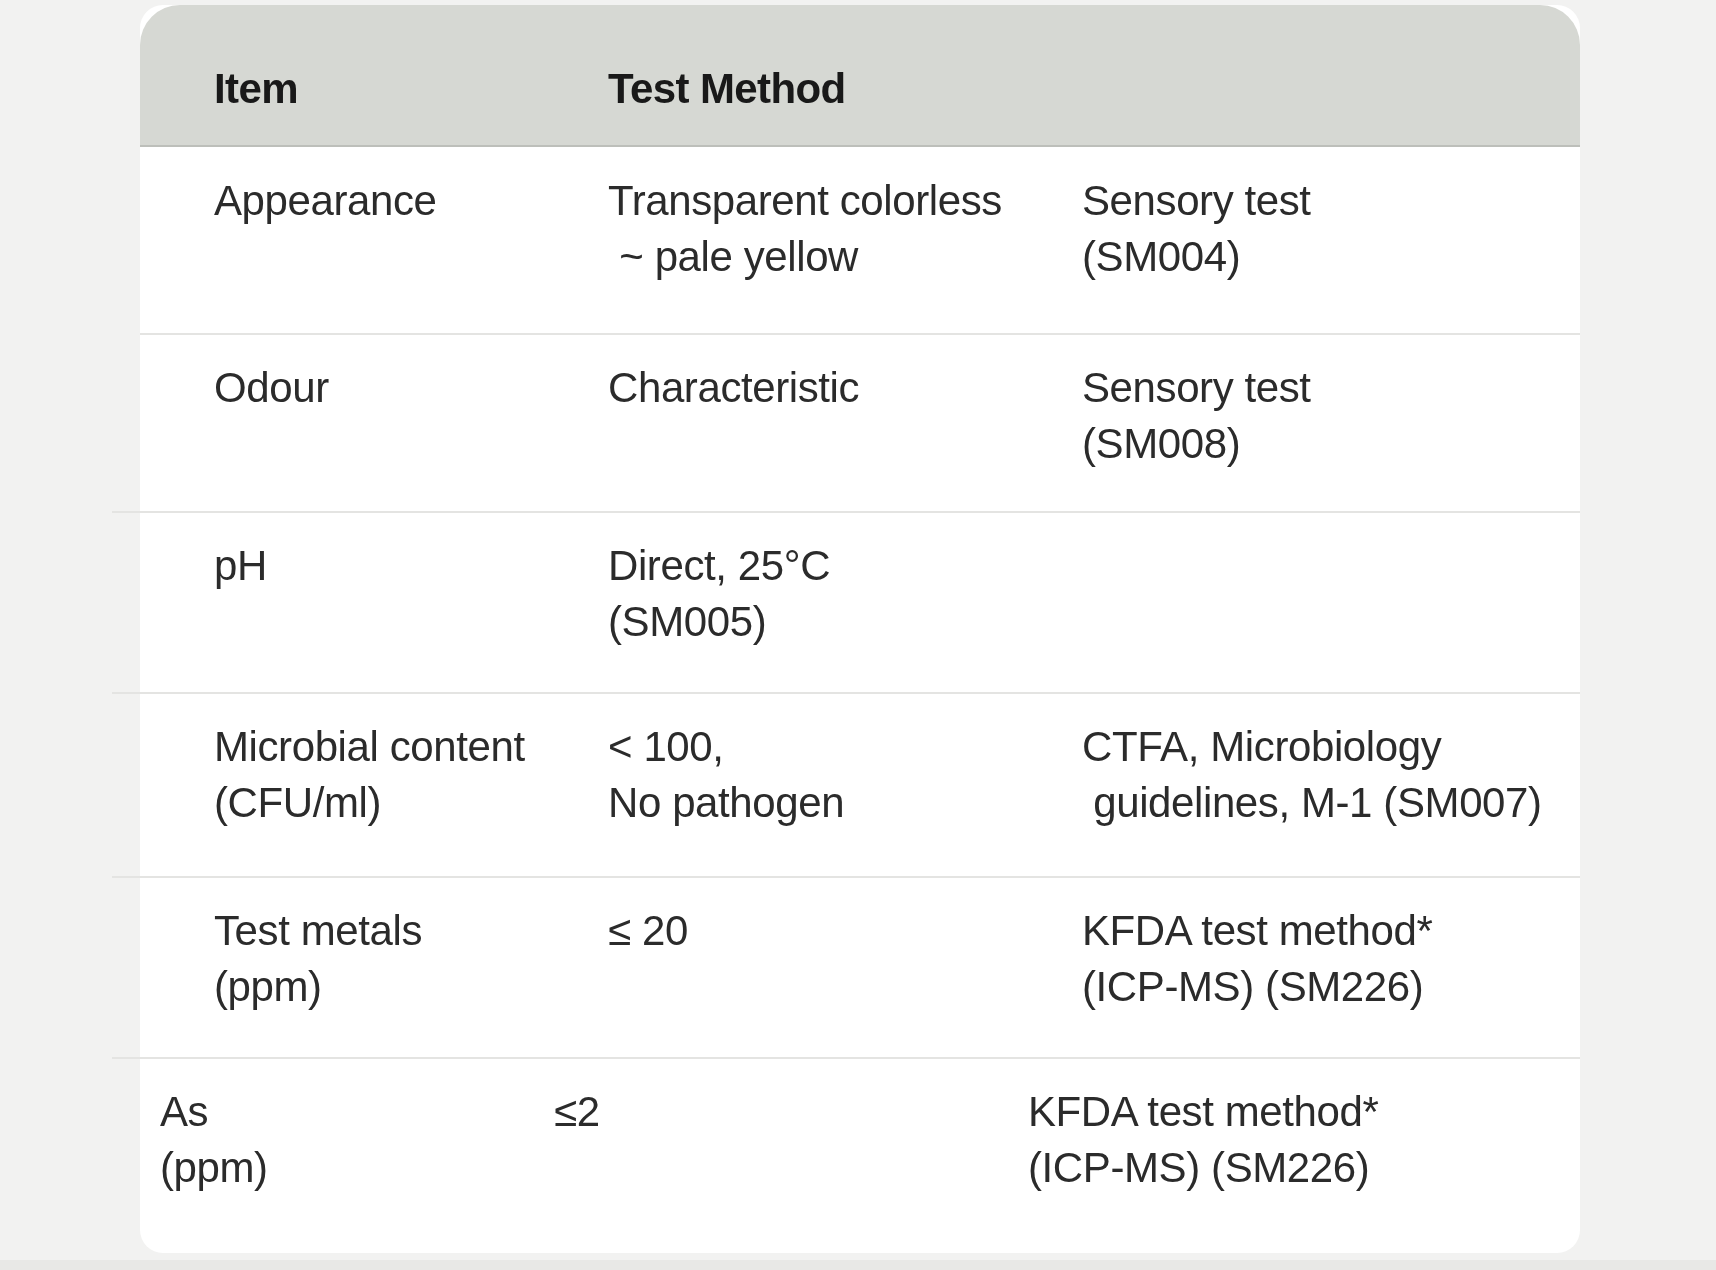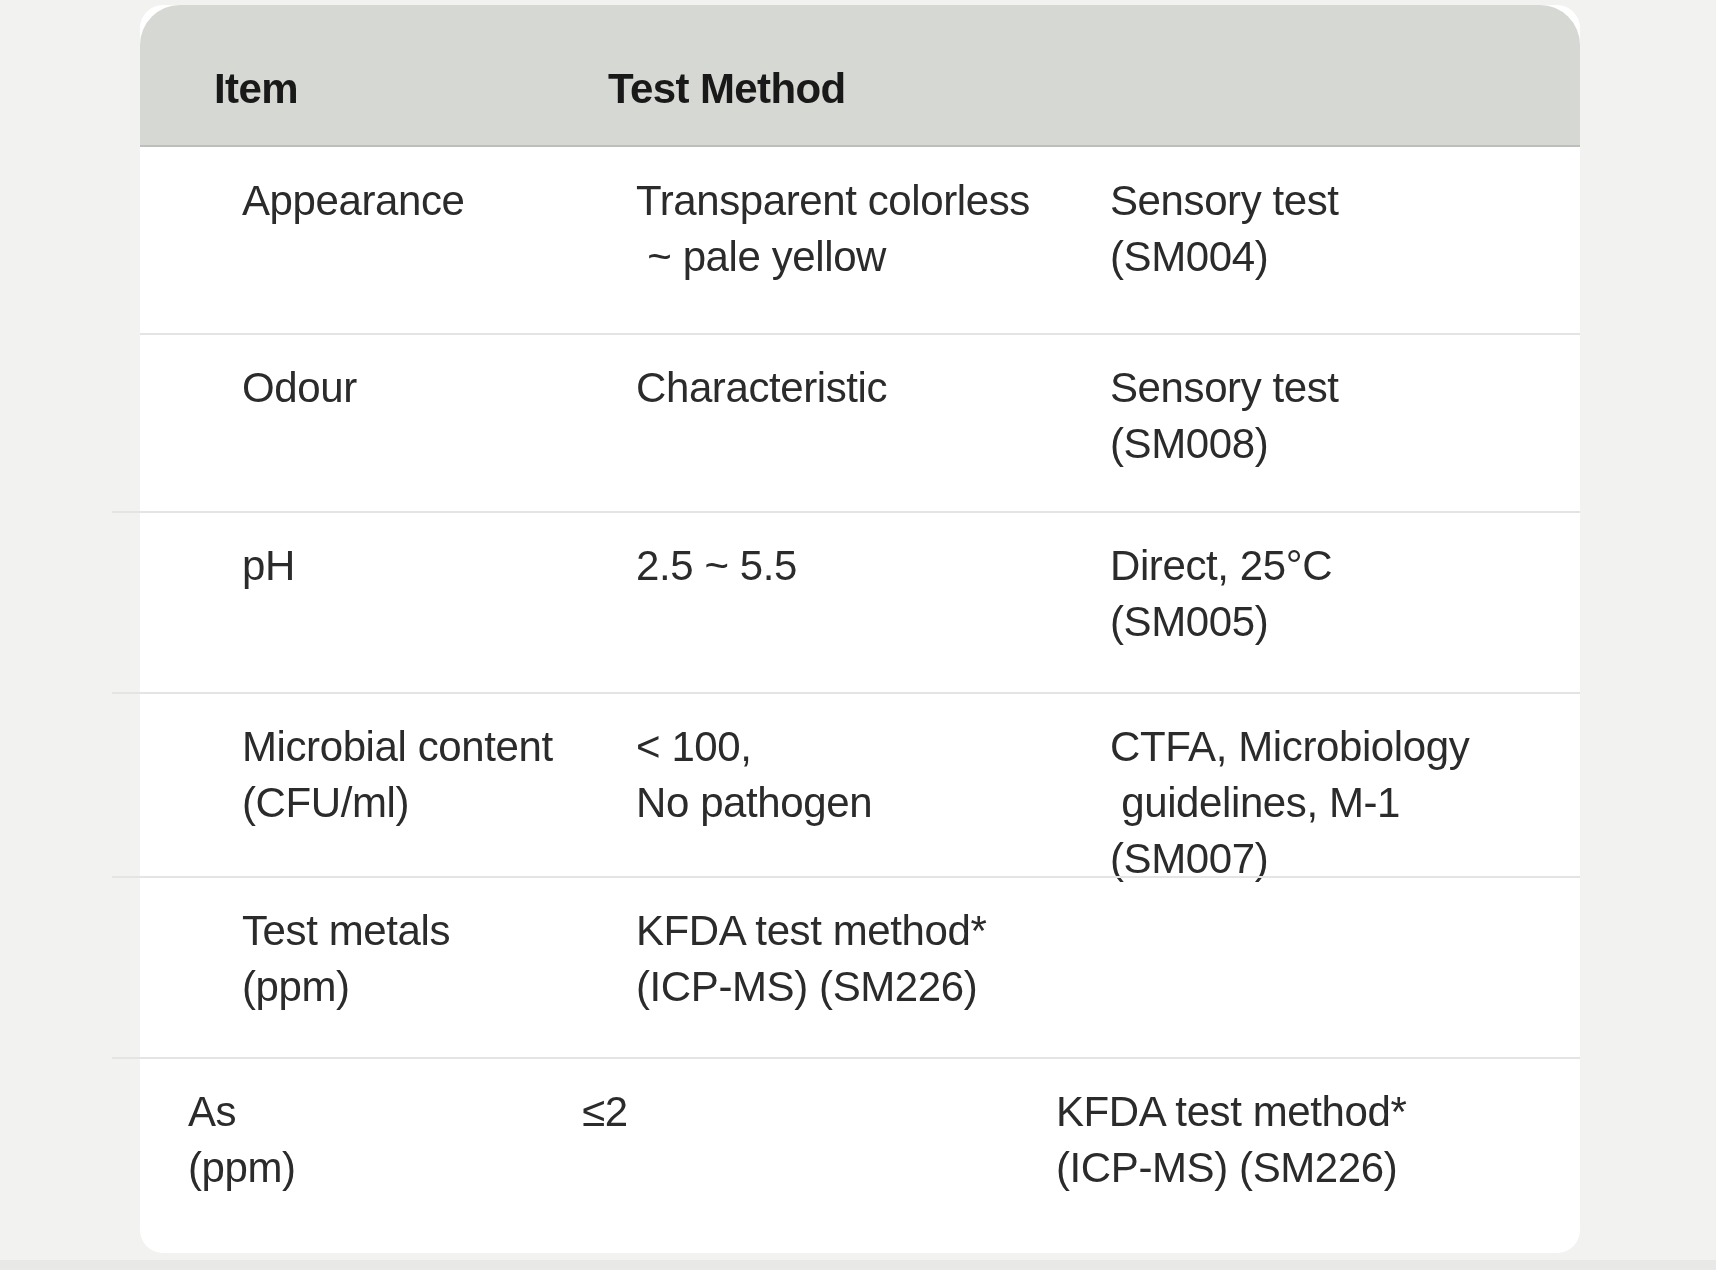"Appearance" .cell { margin-left: 28px -> none }
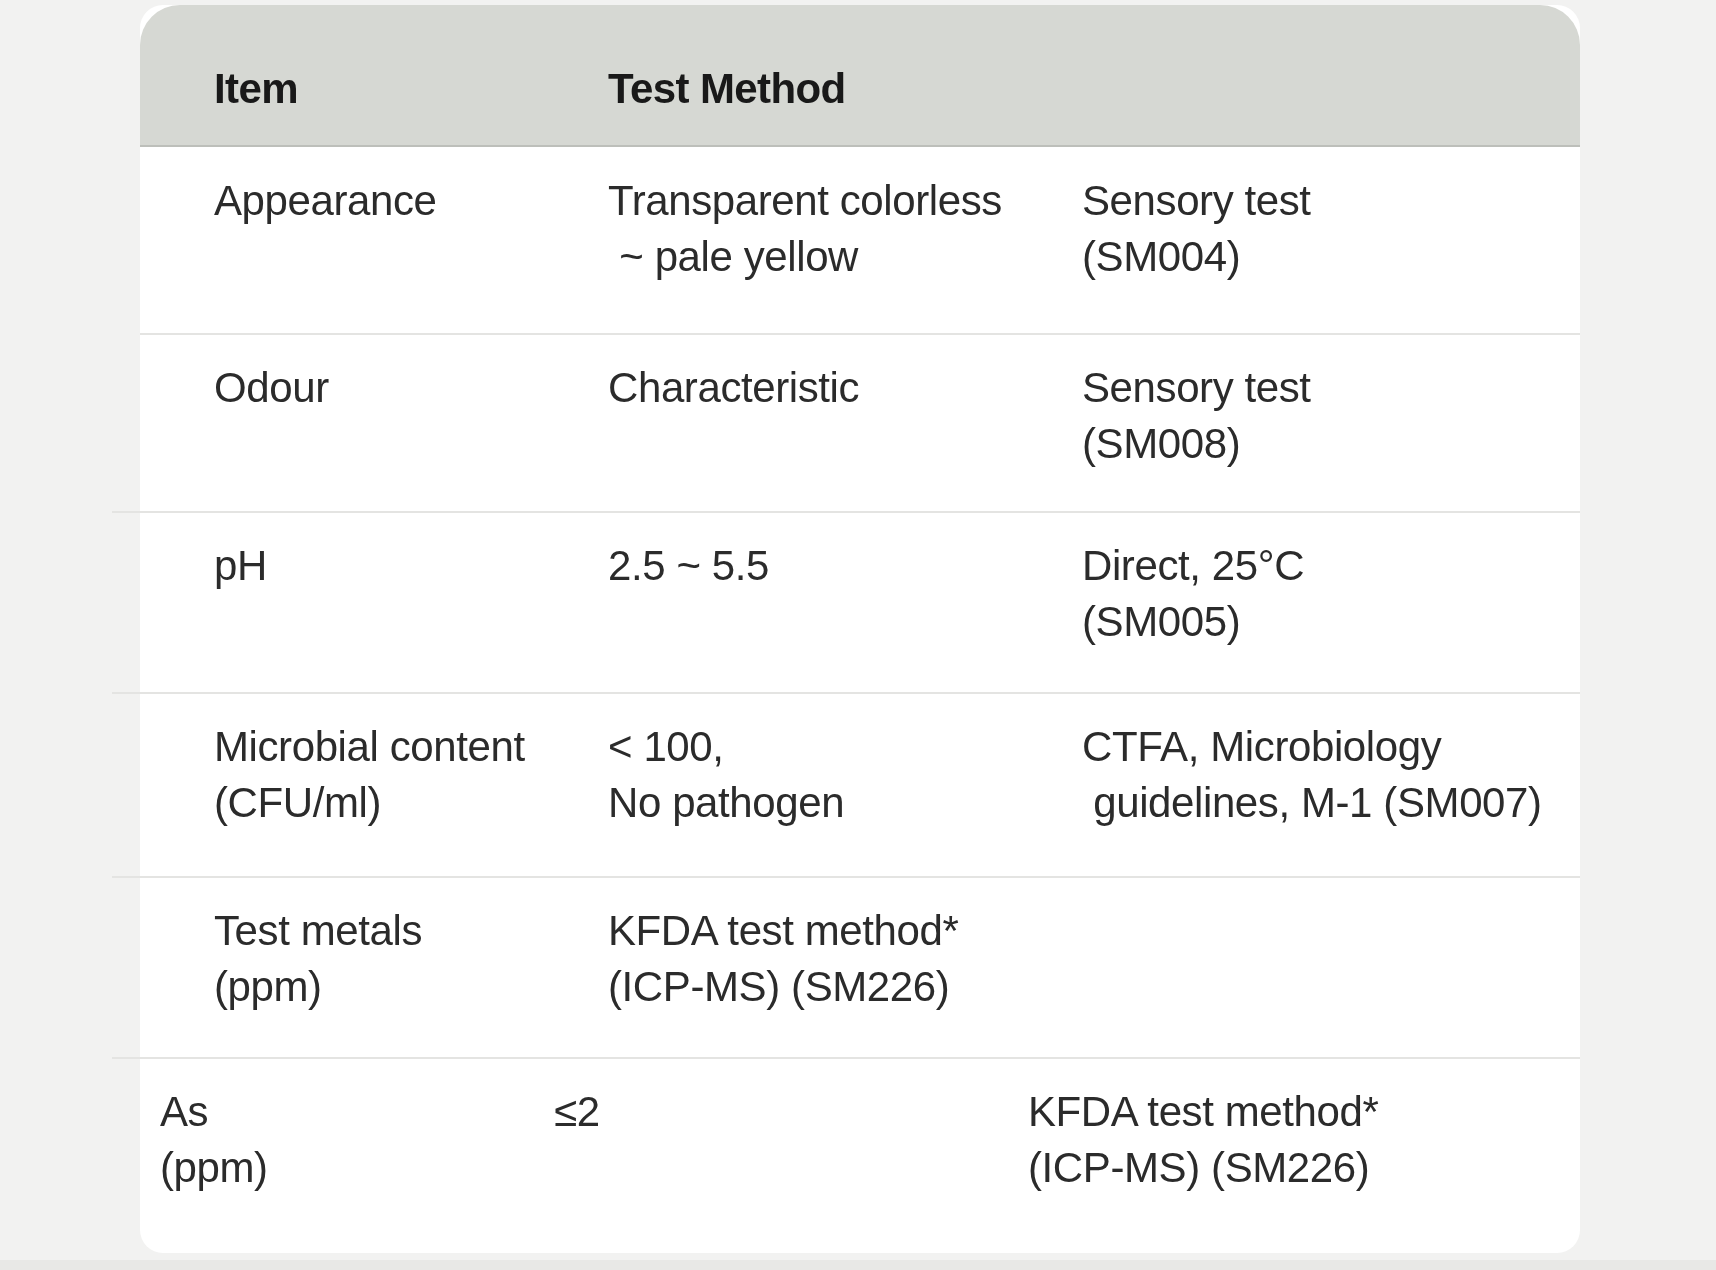"2.5 ~ 5.5" div.cell { html: <div>2.5 ~ 5.5</div> -> none }
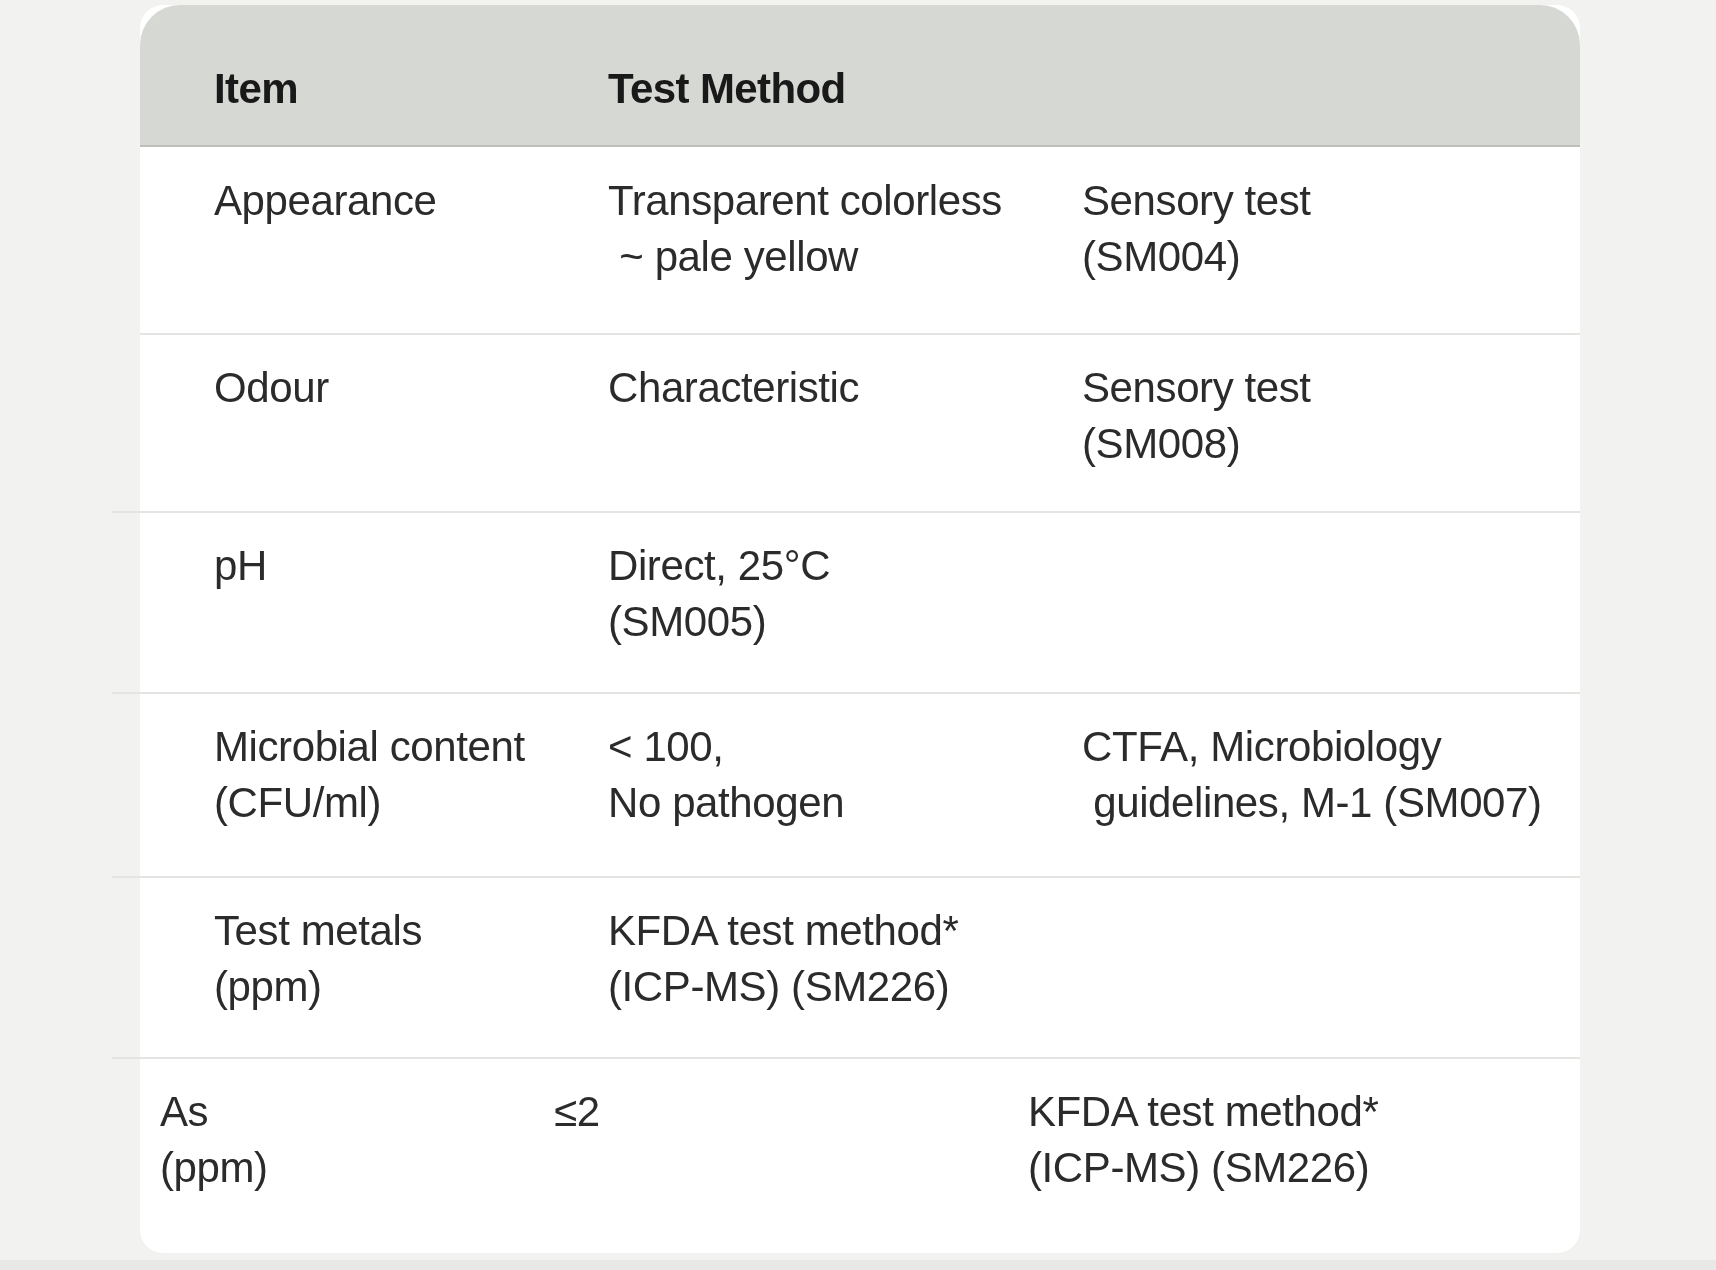"≤ 20" div.cell { html: none -> <div>≤ 20</div> }
